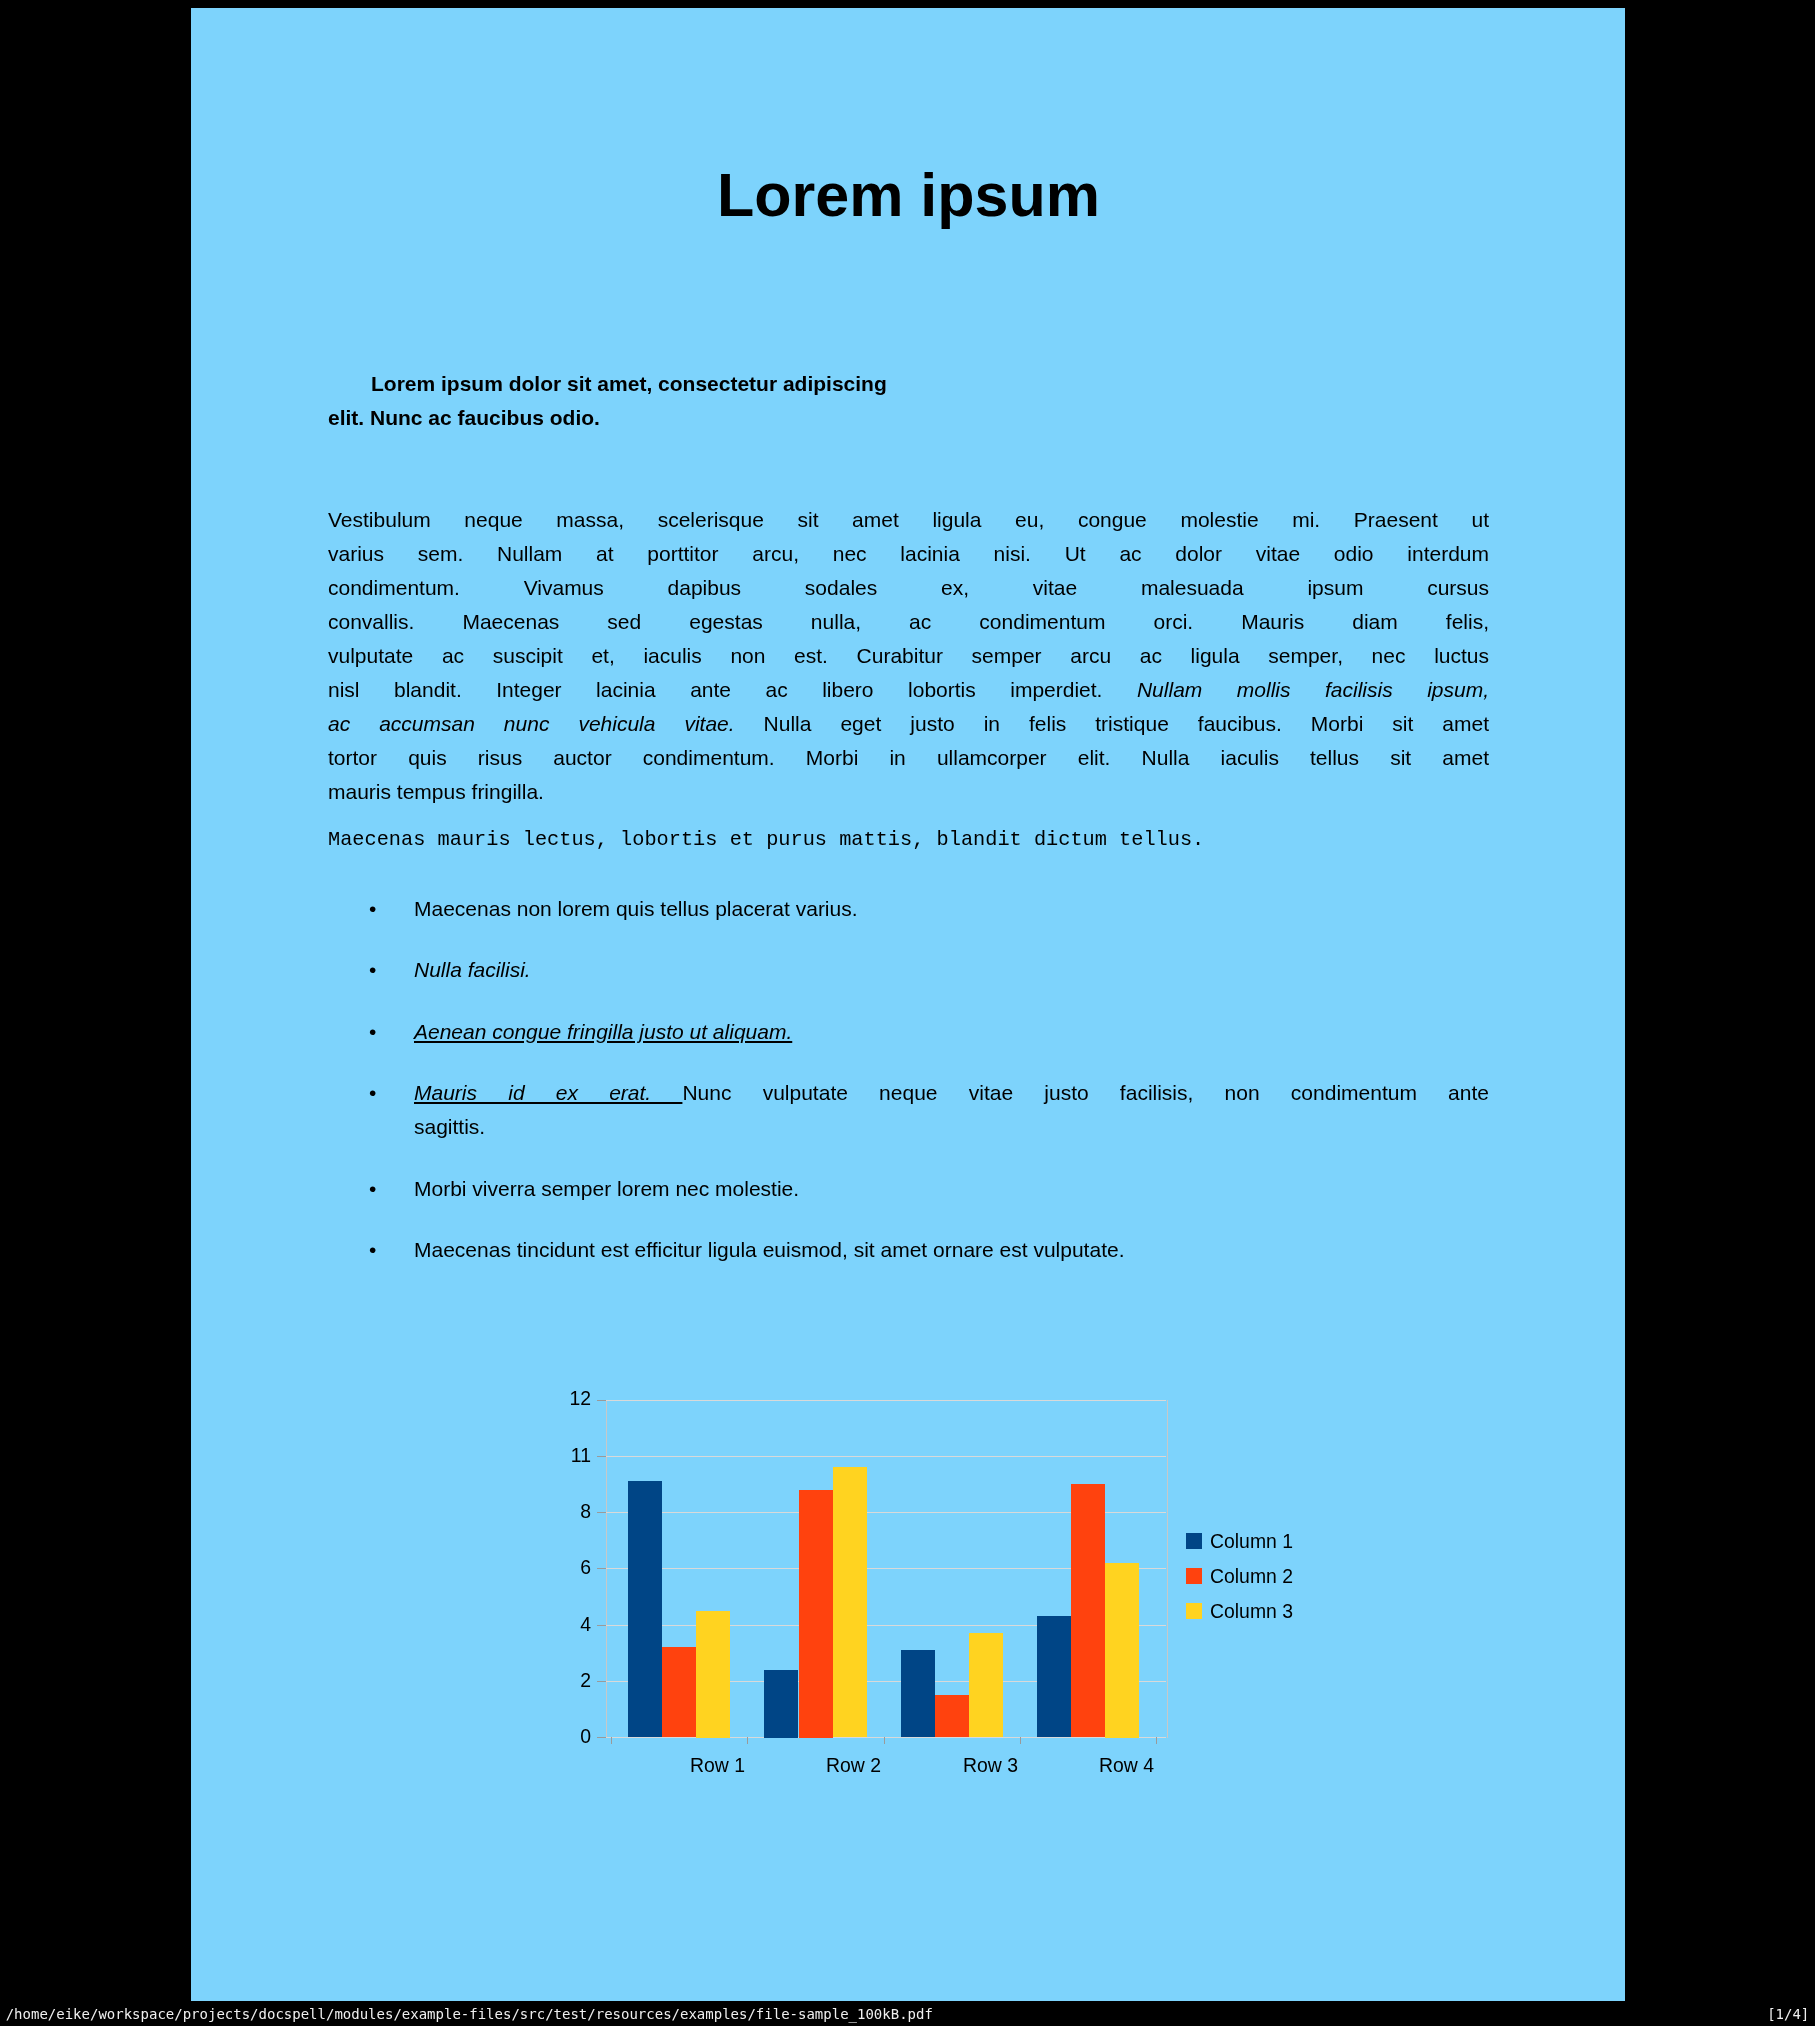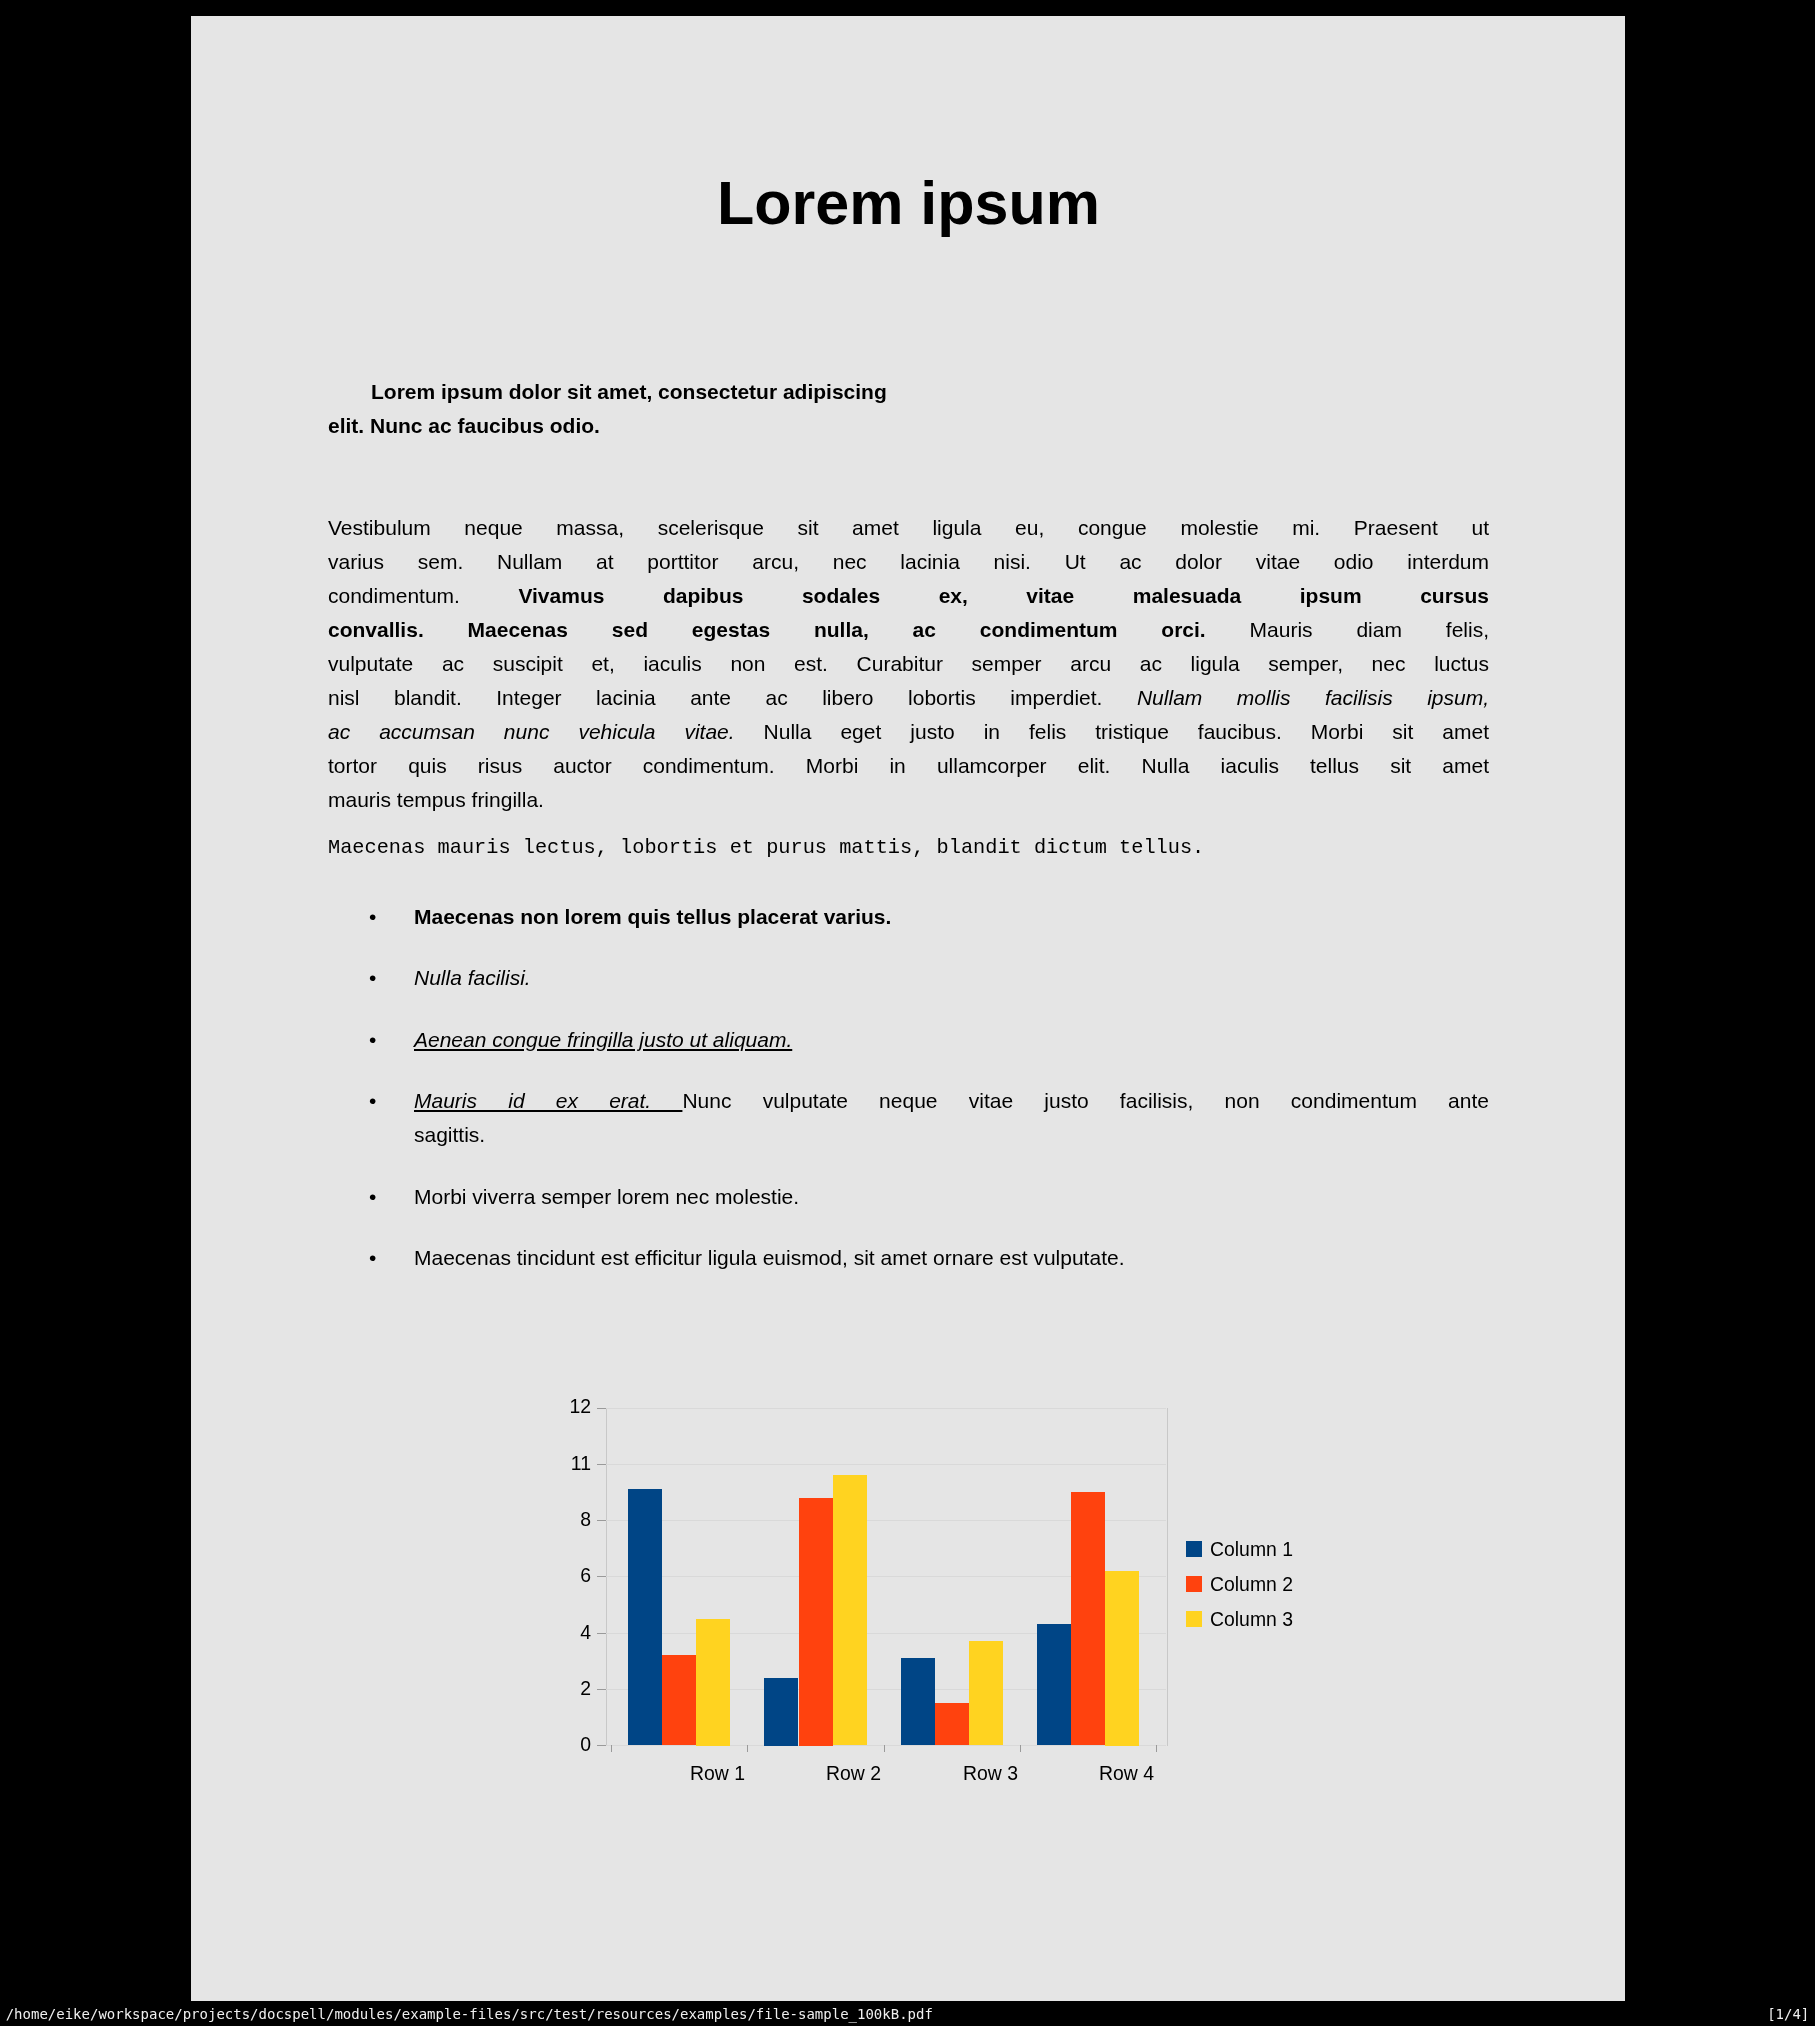"Lorem ipsum" .page { background: #e5e5e5 -> #7dd3fc; top: 16px -> 8px }
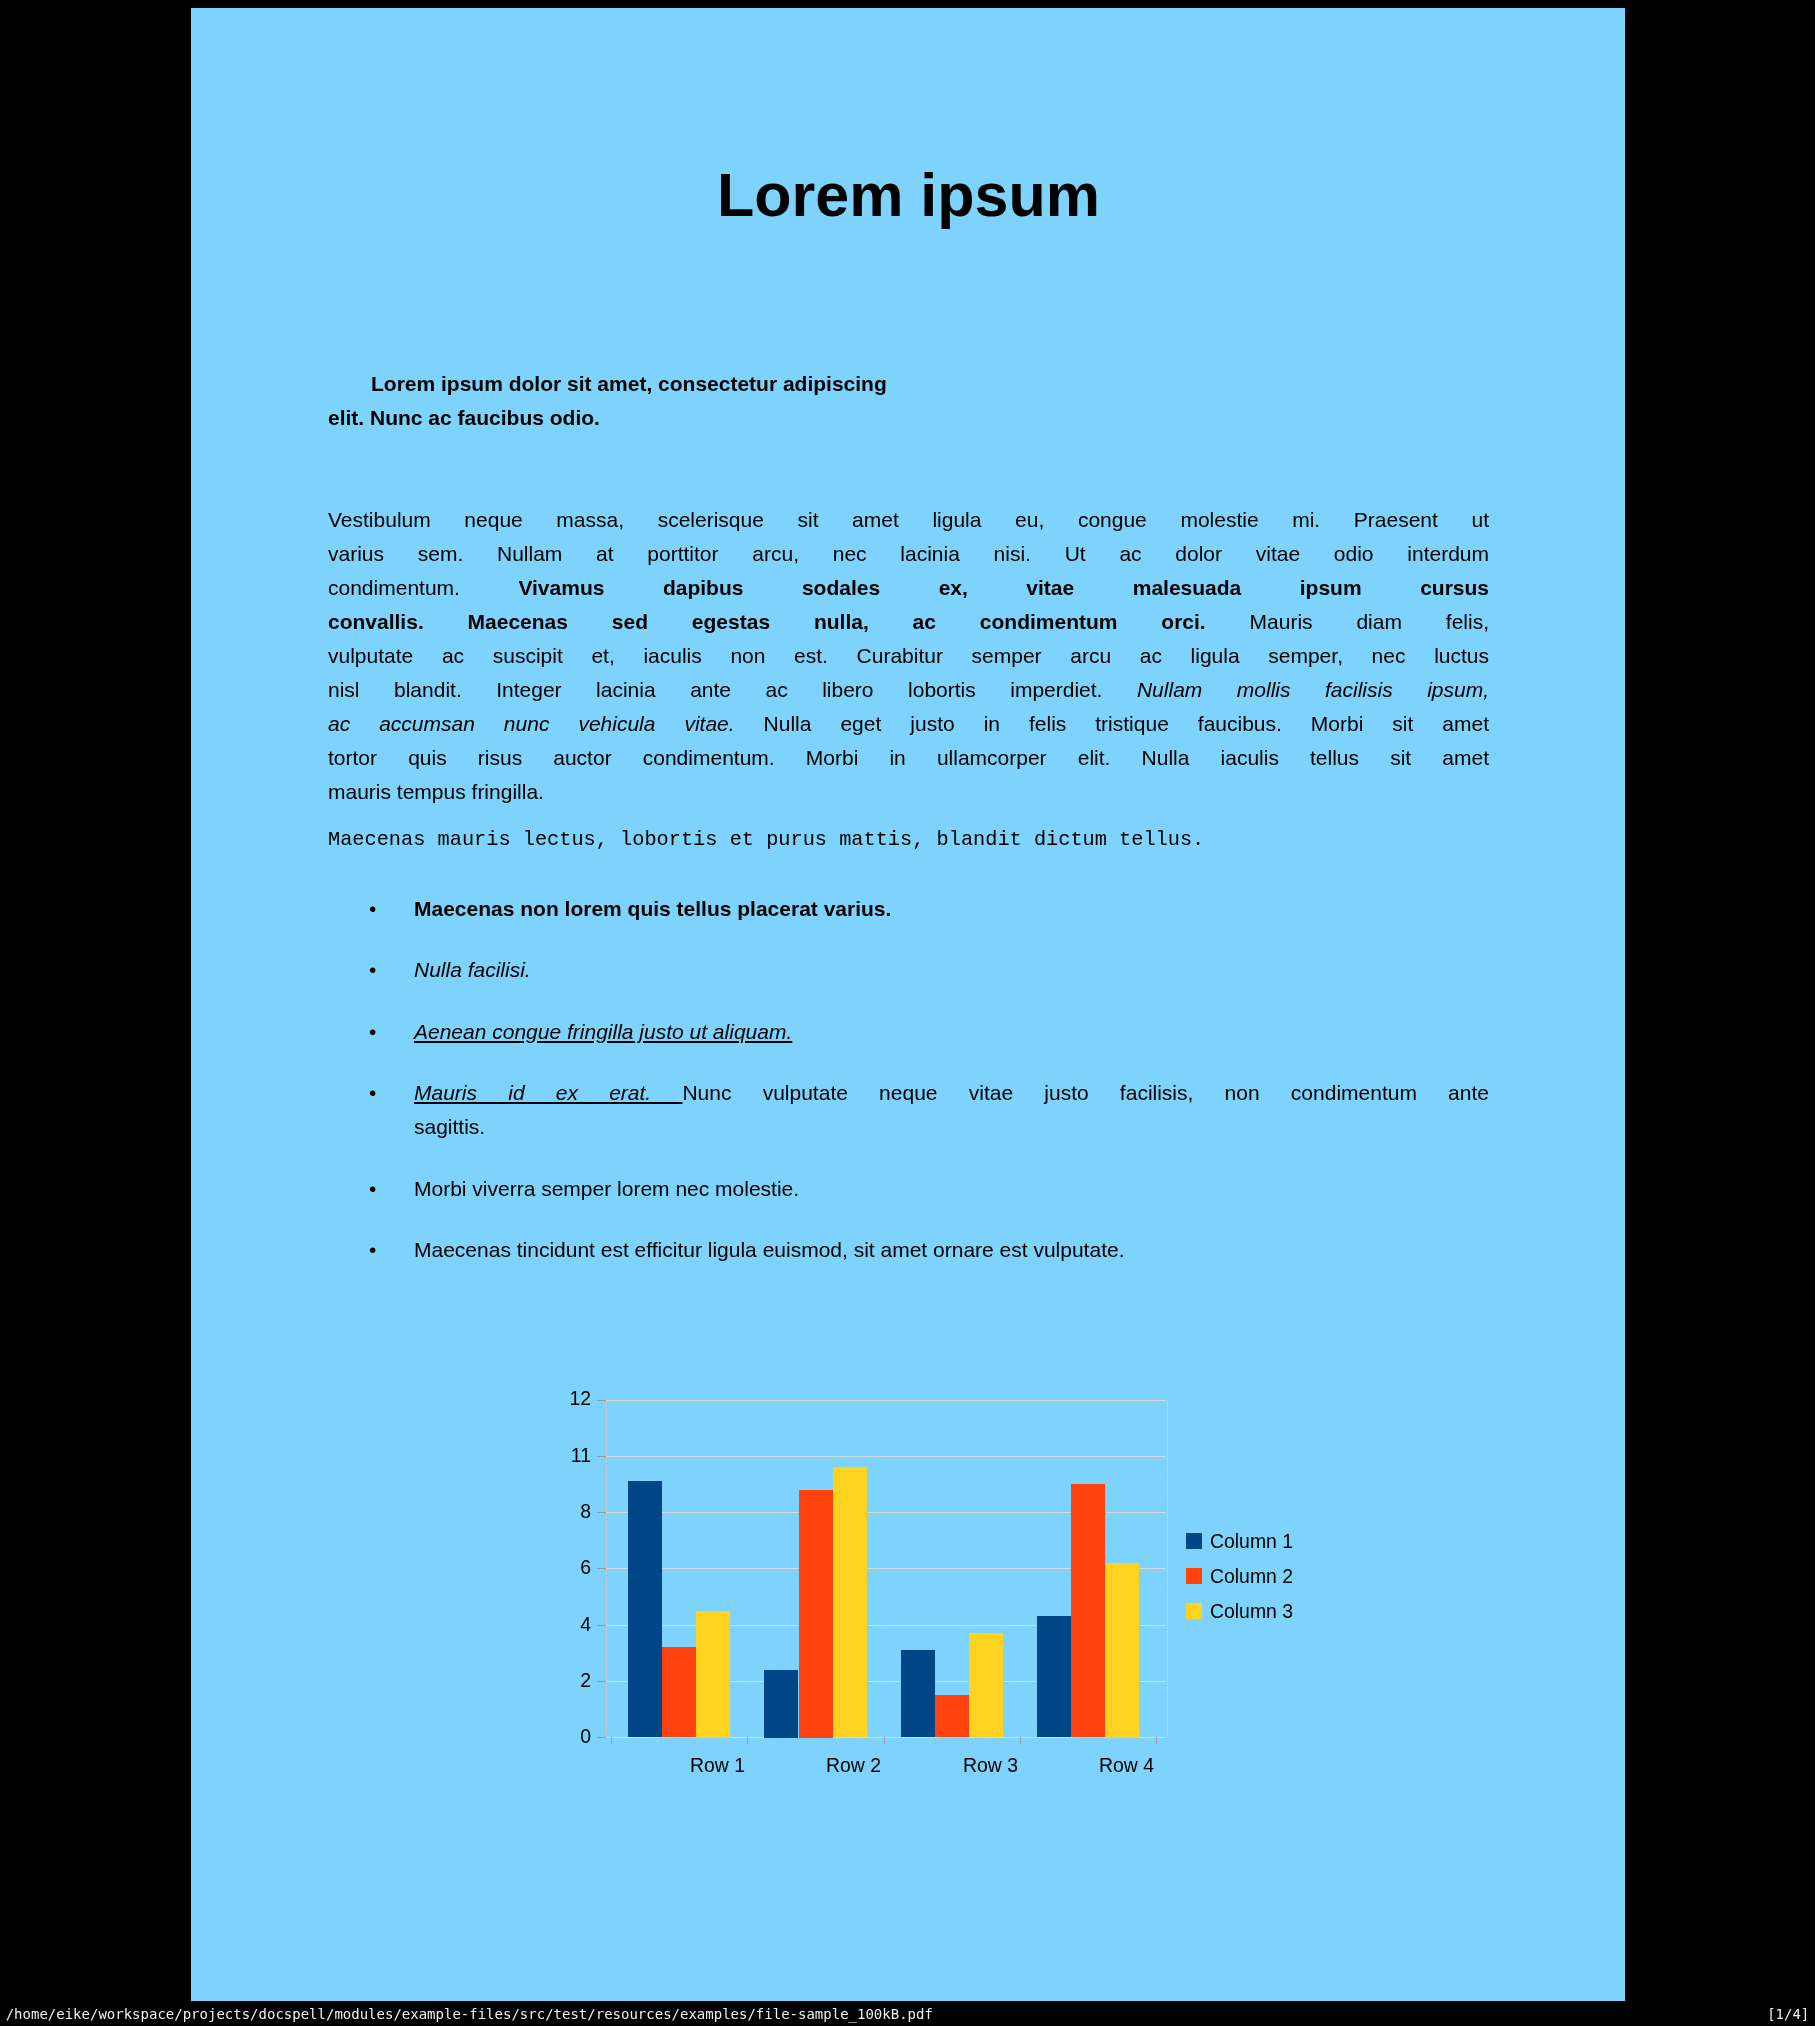"Vivamus dapibus sodales ex, vitae" .seg-b { font-weight: bold -> normal }
